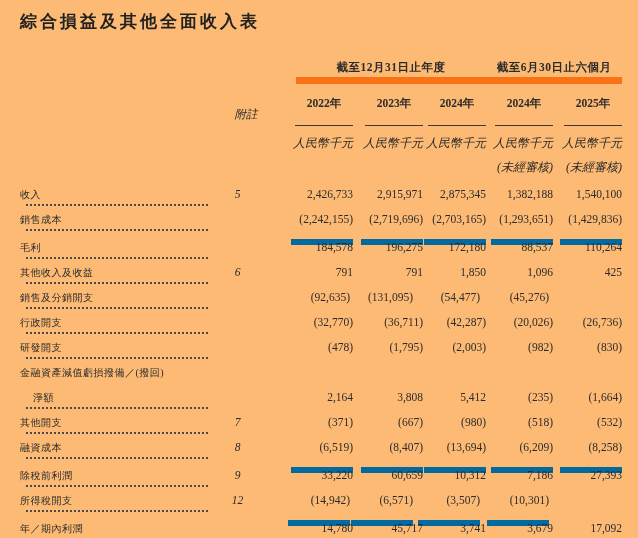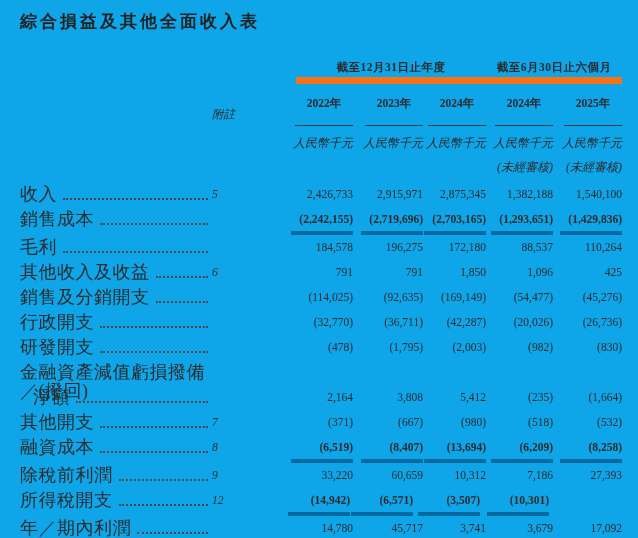"綜合損益及其他全面收入表" .page { background: #0ea5e9 -> #fdba74 }
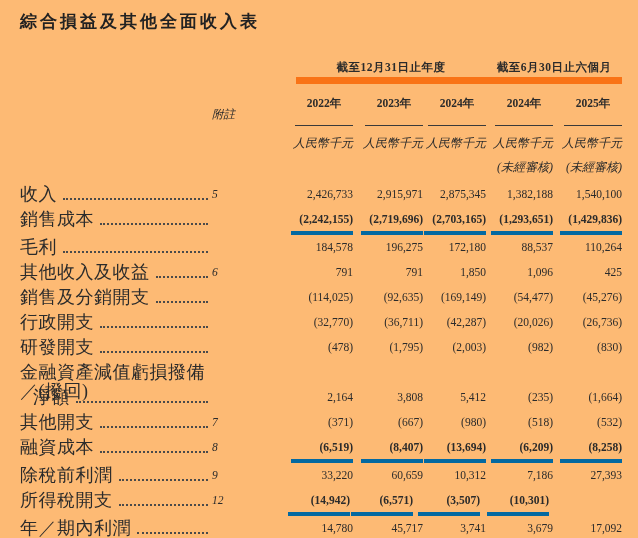"附註" .c-note { text-align: left -> center }
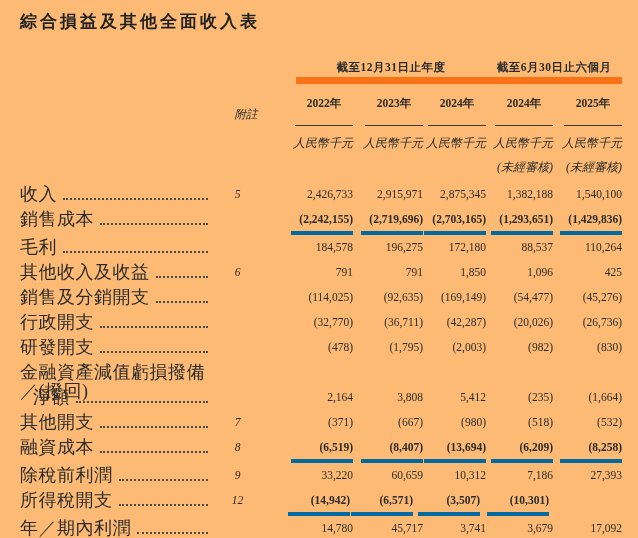"收入" .lbl { flex-direction: none -> column; font-size: 18px -> 10px }
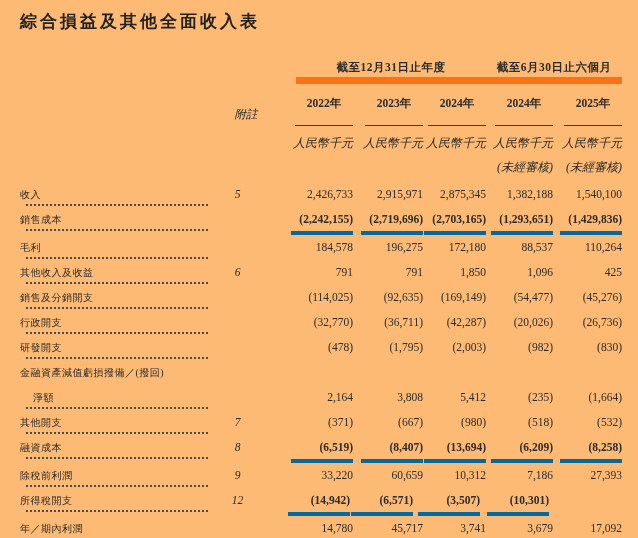"(2,242,155)" .rule-single { border-bottom: 4px solid #0369a1 -> 6px solid #0369a1; font-weight: bold -> none; padding-bottom: 2px -> 10px }
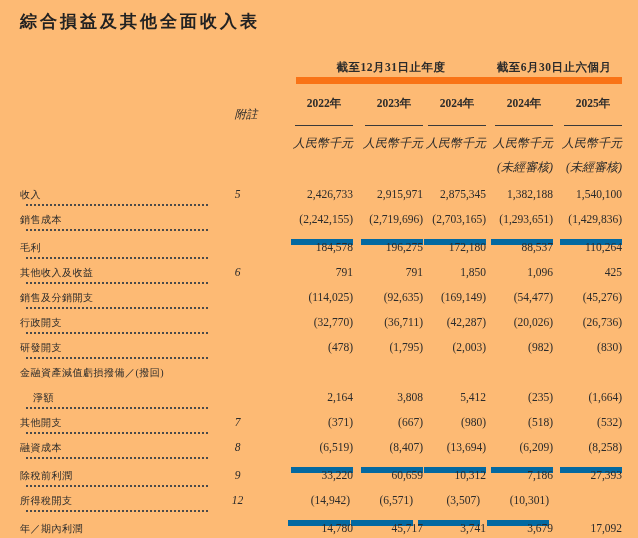"(114,025)" div.cv1 { html: <div><span>(114,025)</span></div> -> none }
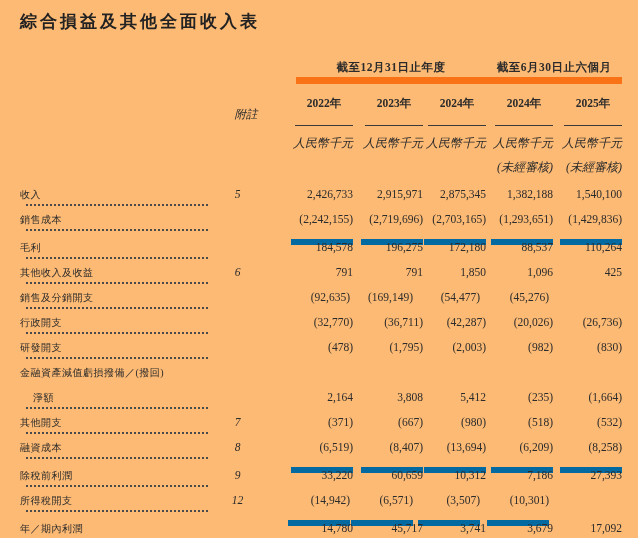"(169,149)" span.num { text: 169,149 -> 131,095 }
